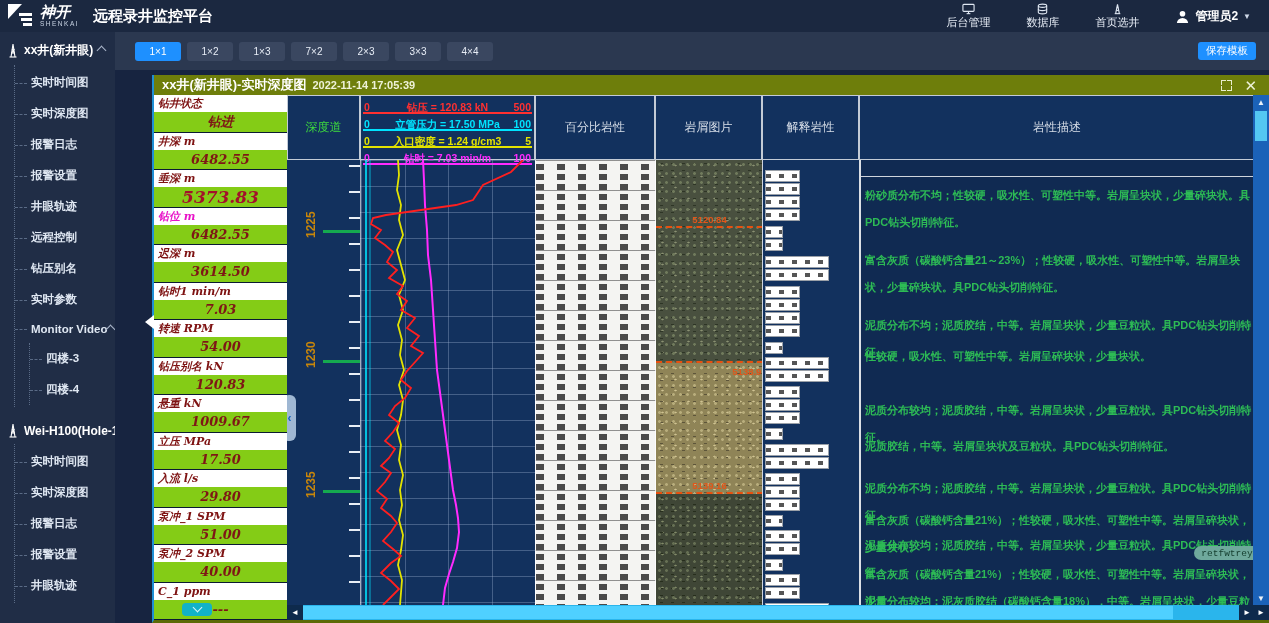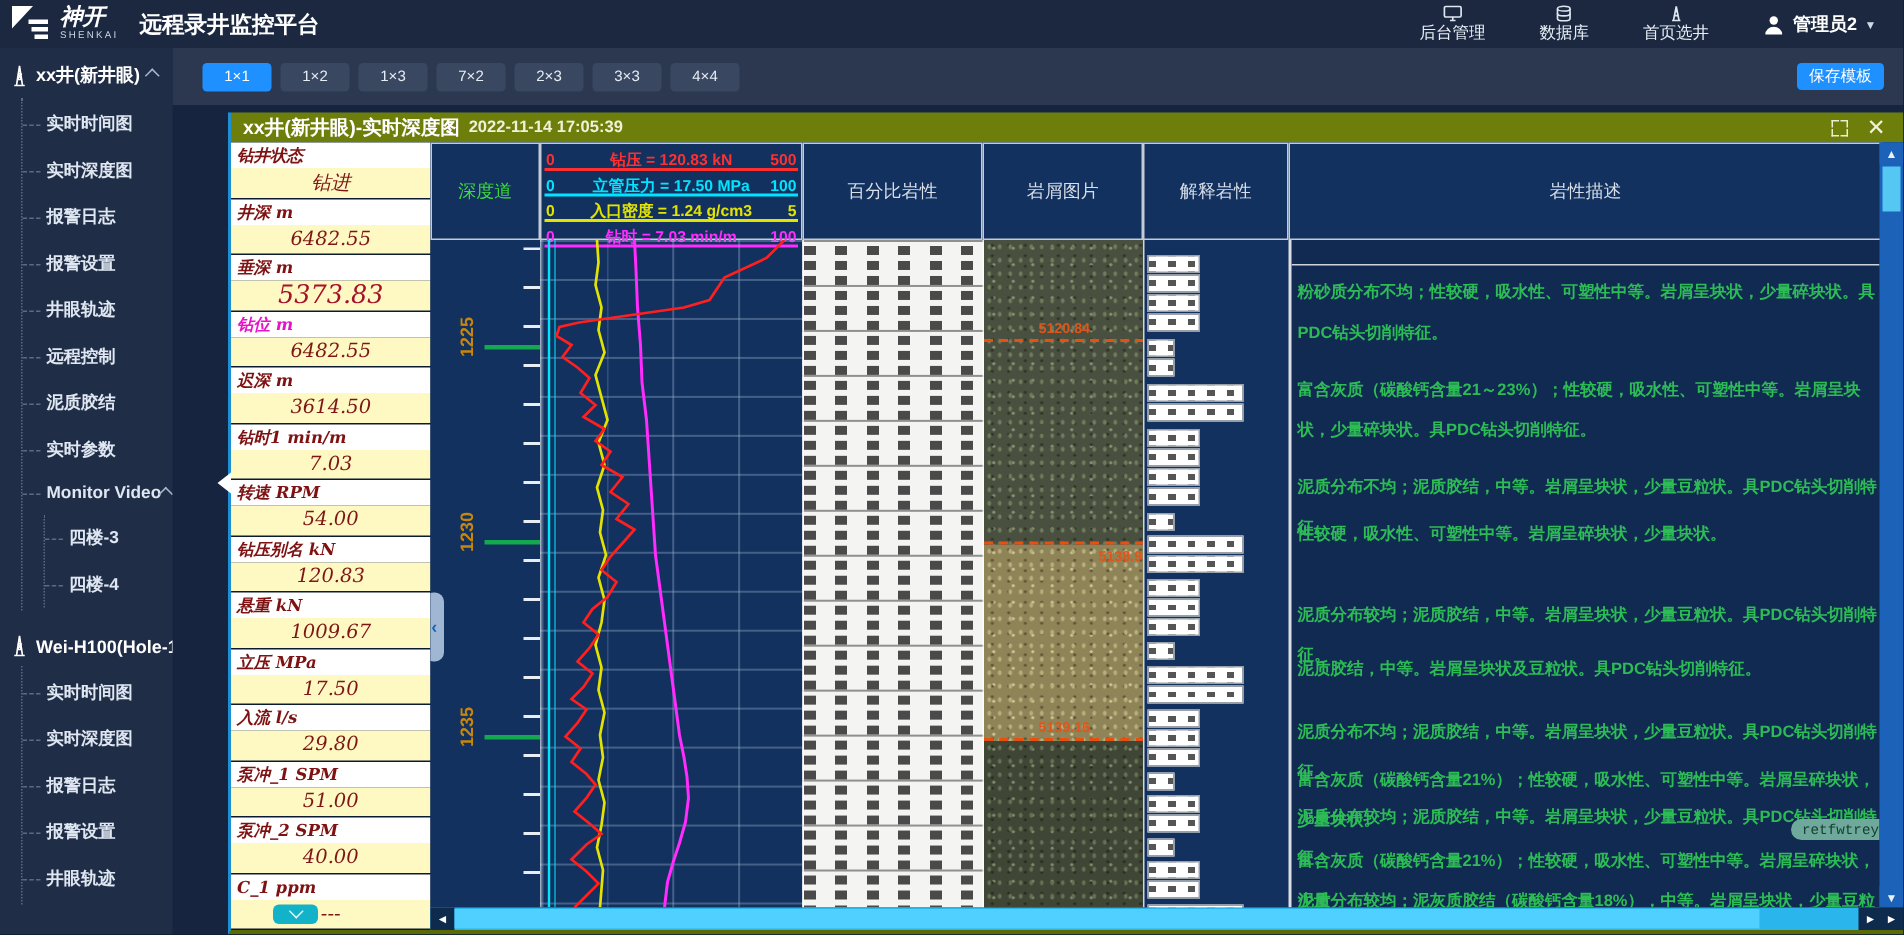"钻进" .pvalue { background: #fef9c3 -> #84cc16; font-weight: normal -> bold }
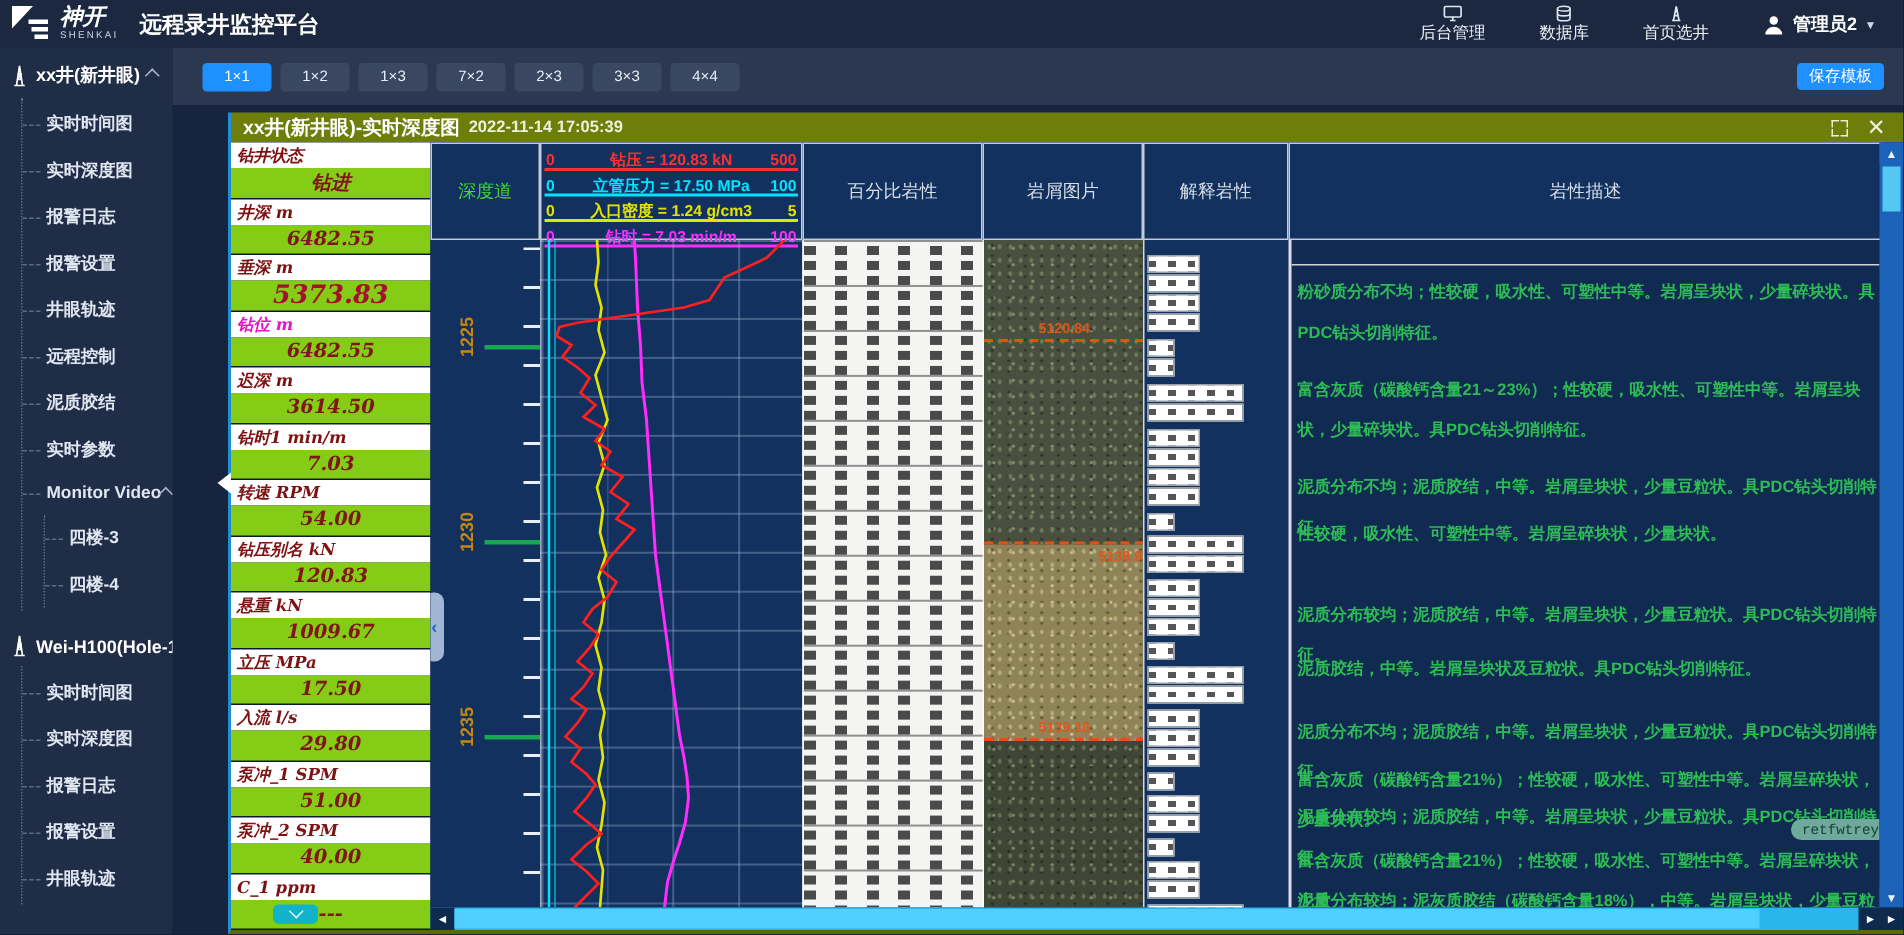"泥质胶结" div.tree-item { text: 泥质胶结 -> 钻压别名 }
